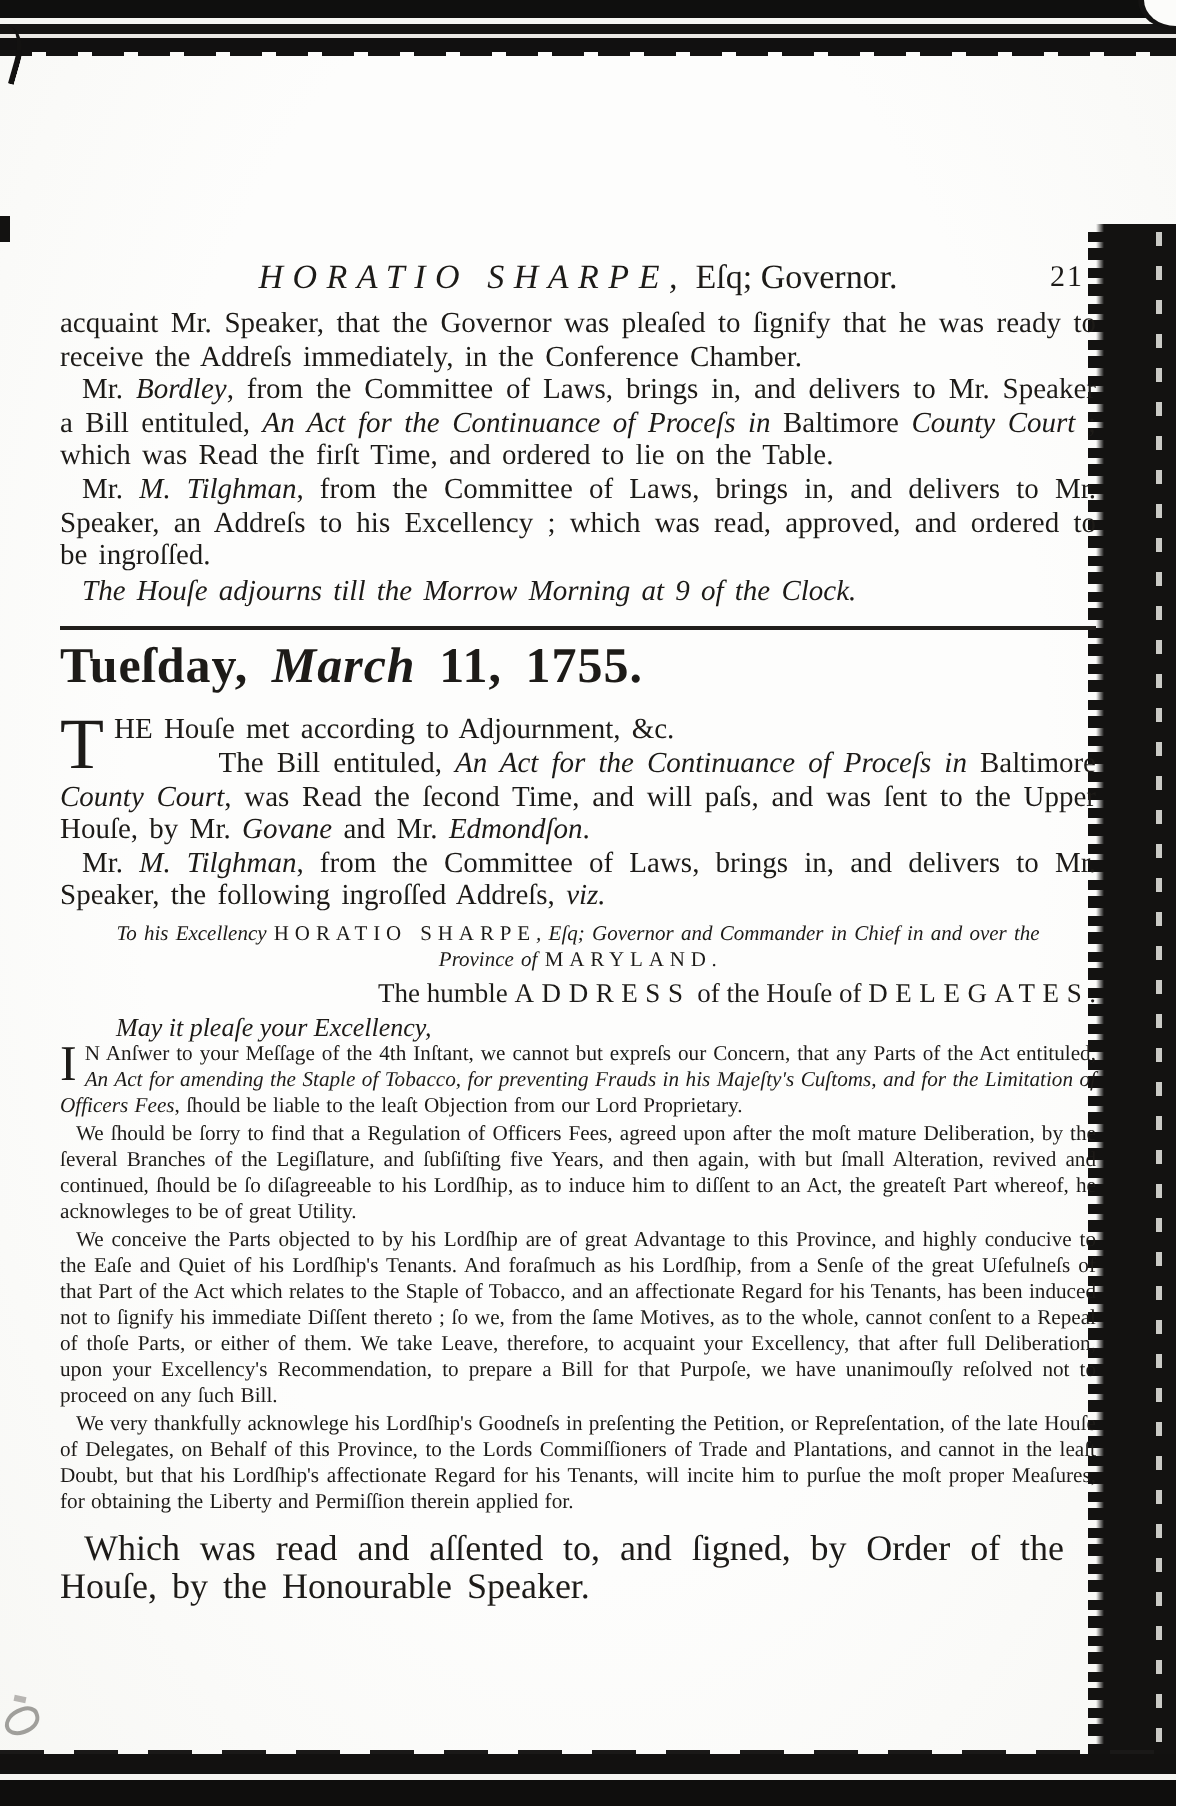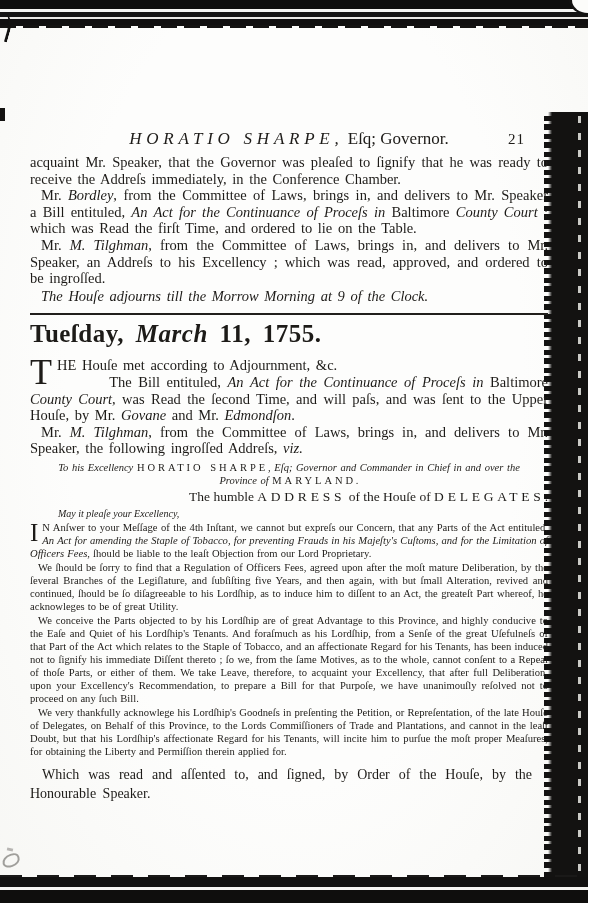"21" .rh-page { right: 23px -> 6px }
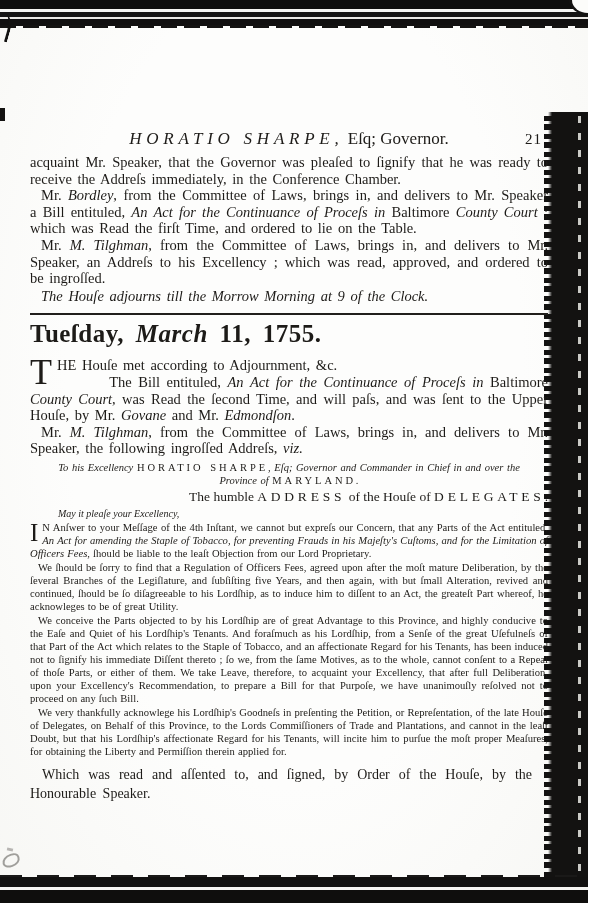"May it pleaſe your Excellency," .addr-opening { font-size: 10px -> 13px }
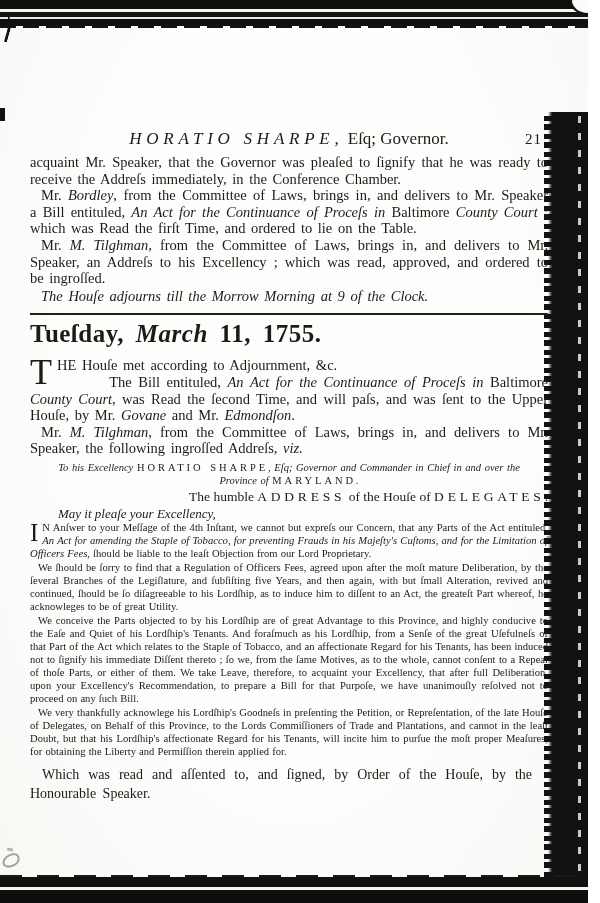"Which was read and aſſented" .closing-p { font-size: 14px -> 18px }
